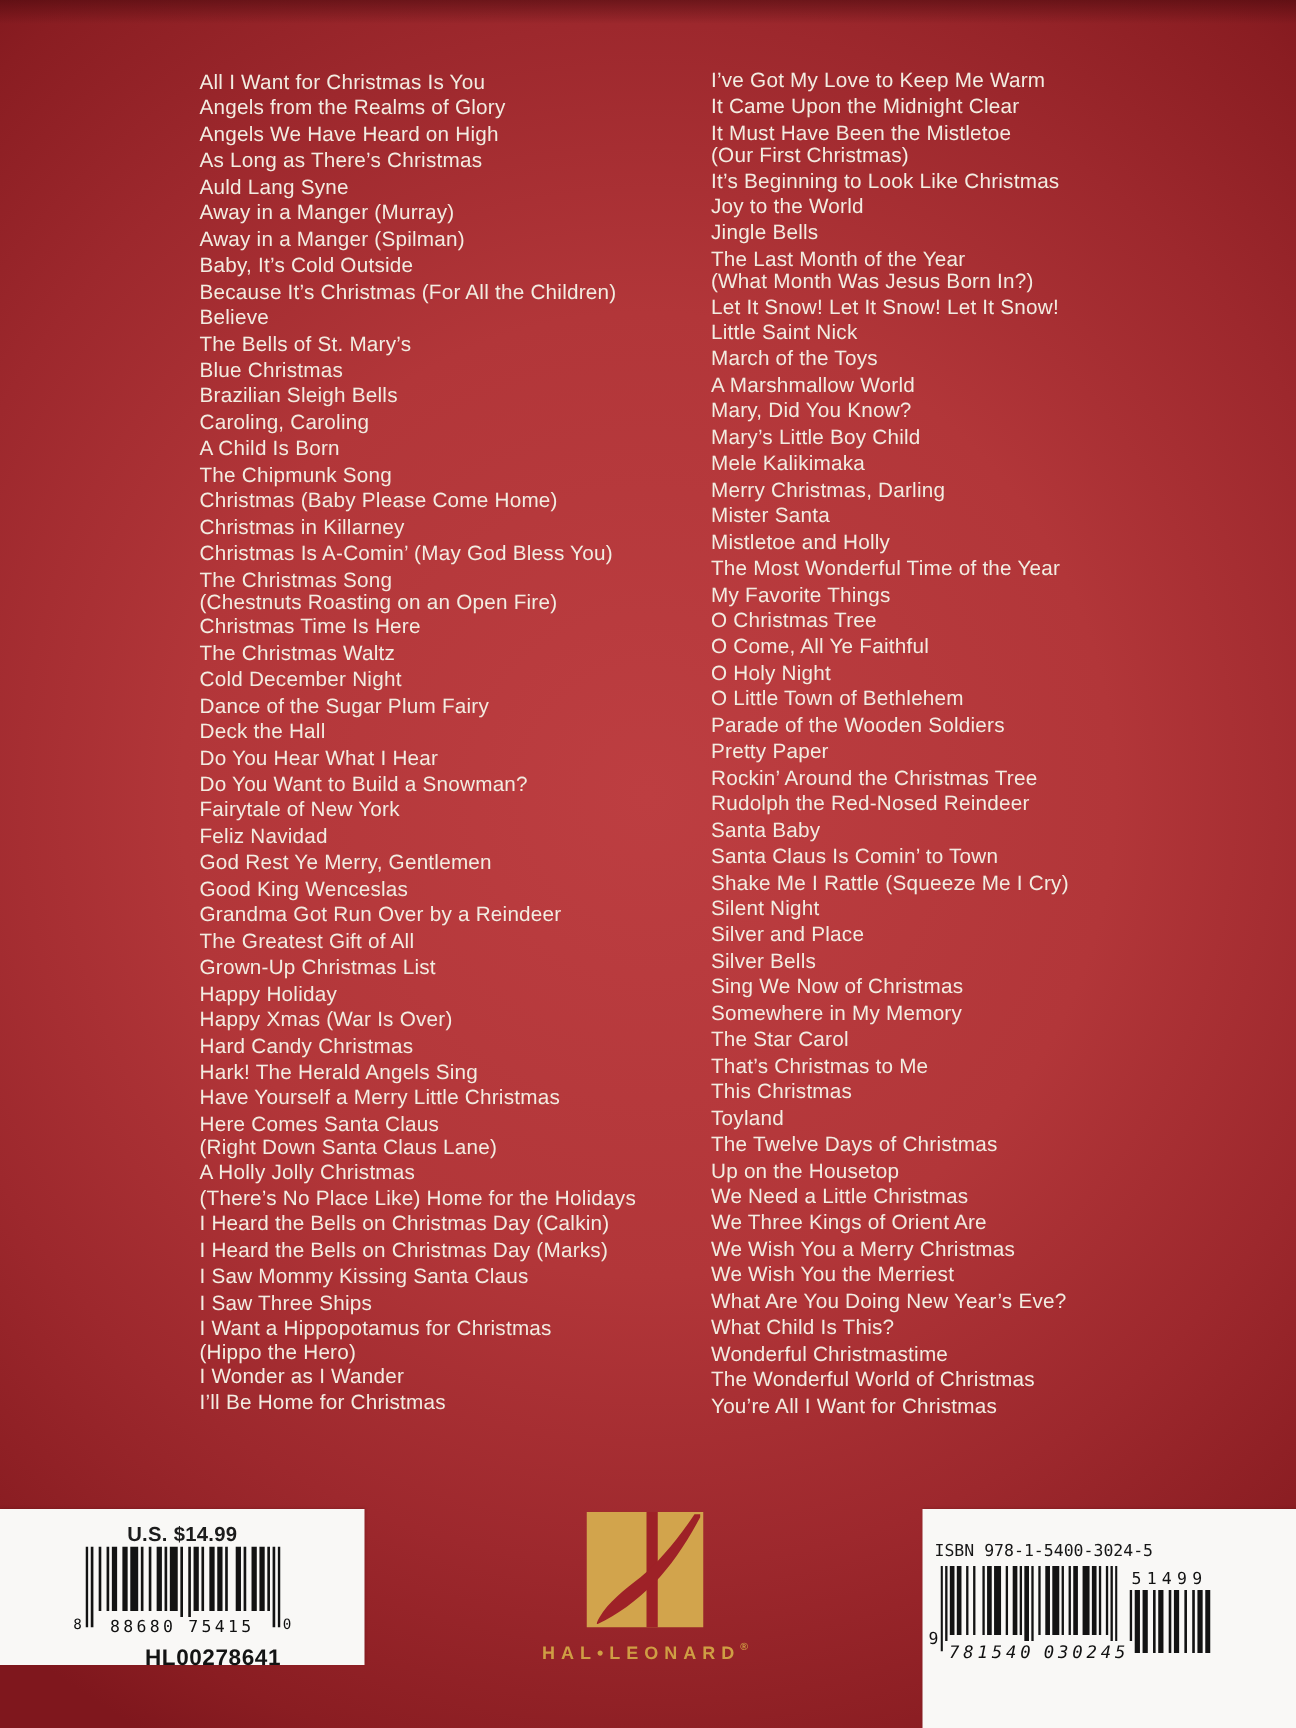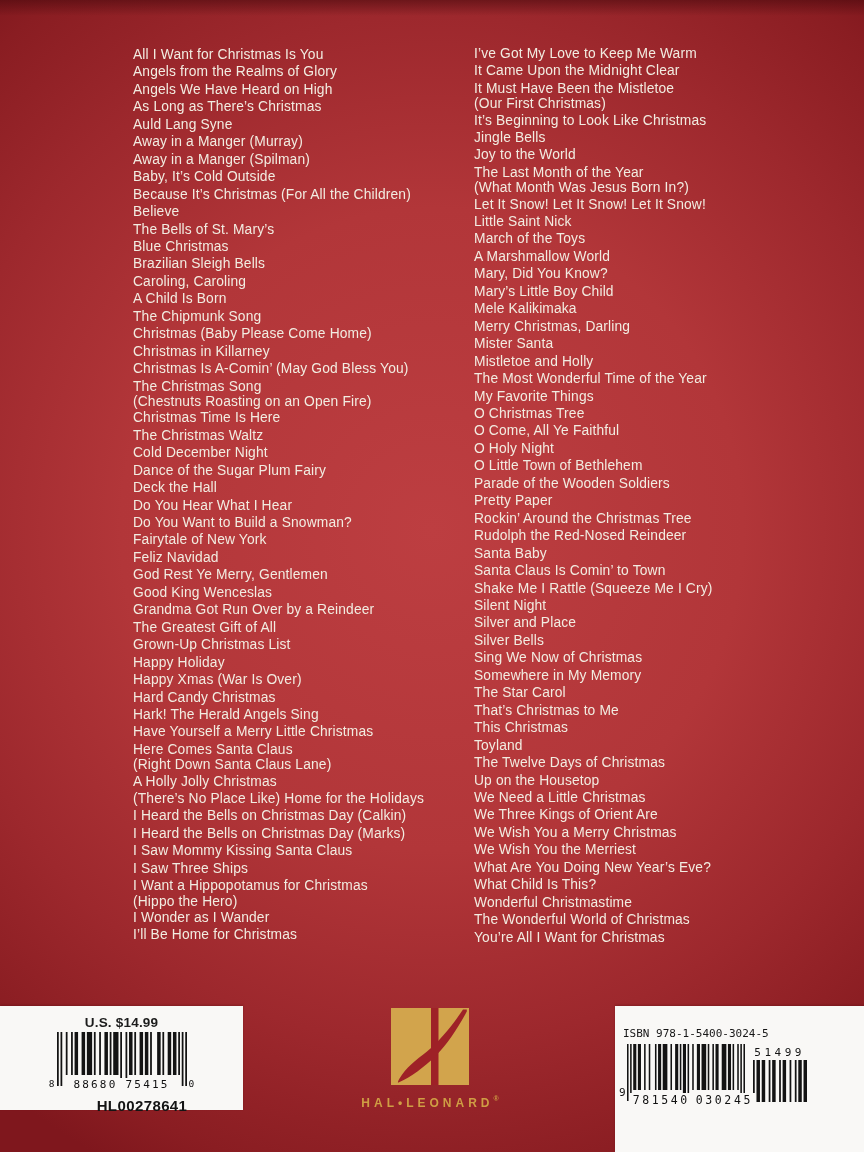"Jingle Bells" div.song { order: before "Joy to the World" -> after "Joy to the World" }
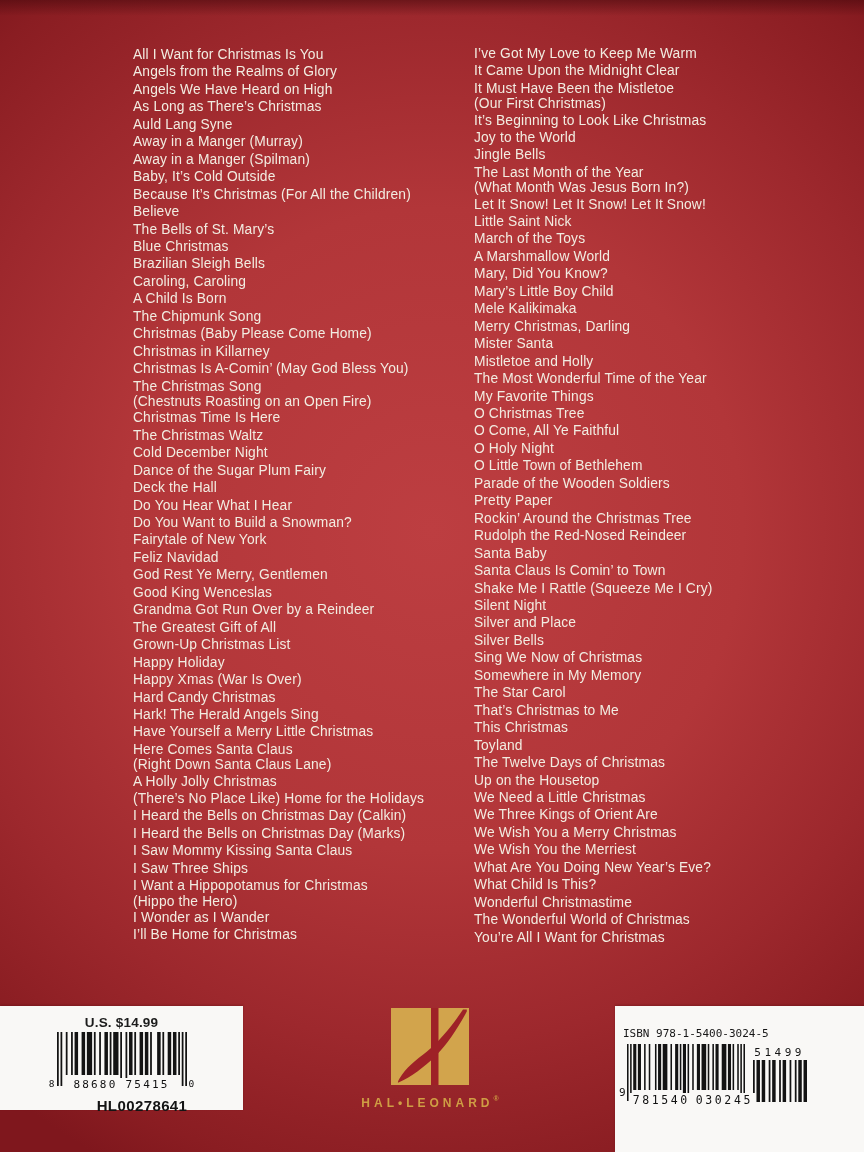"781540" .ean-digits span { font-style: none -> italic }
